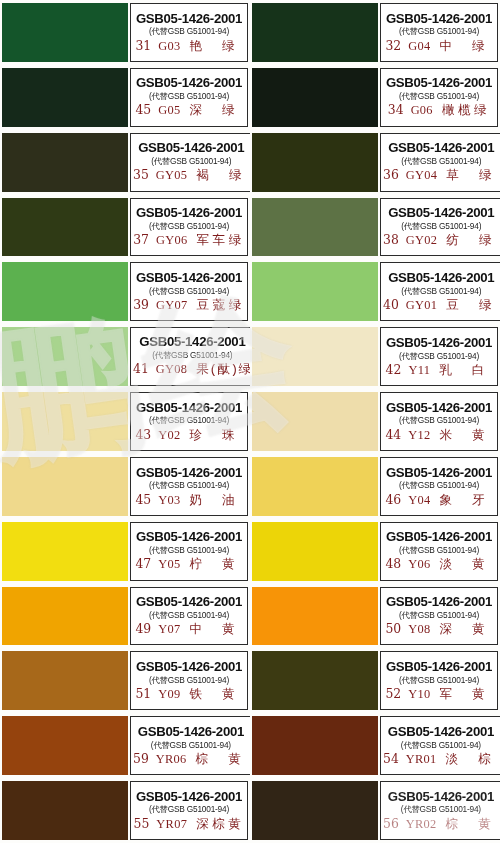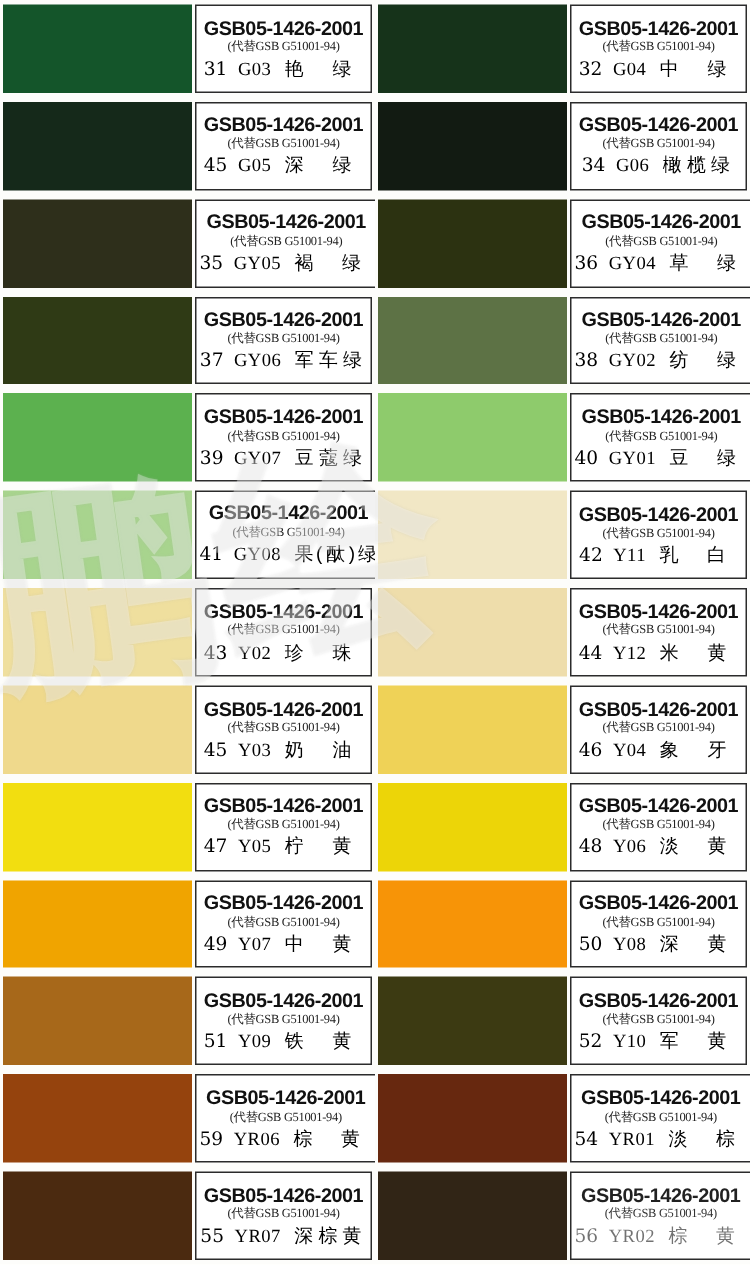"(代替GSB G51001-94)" .sub { font-family: Liberation Serif, serif -> Liberation Sans, sans-serif }
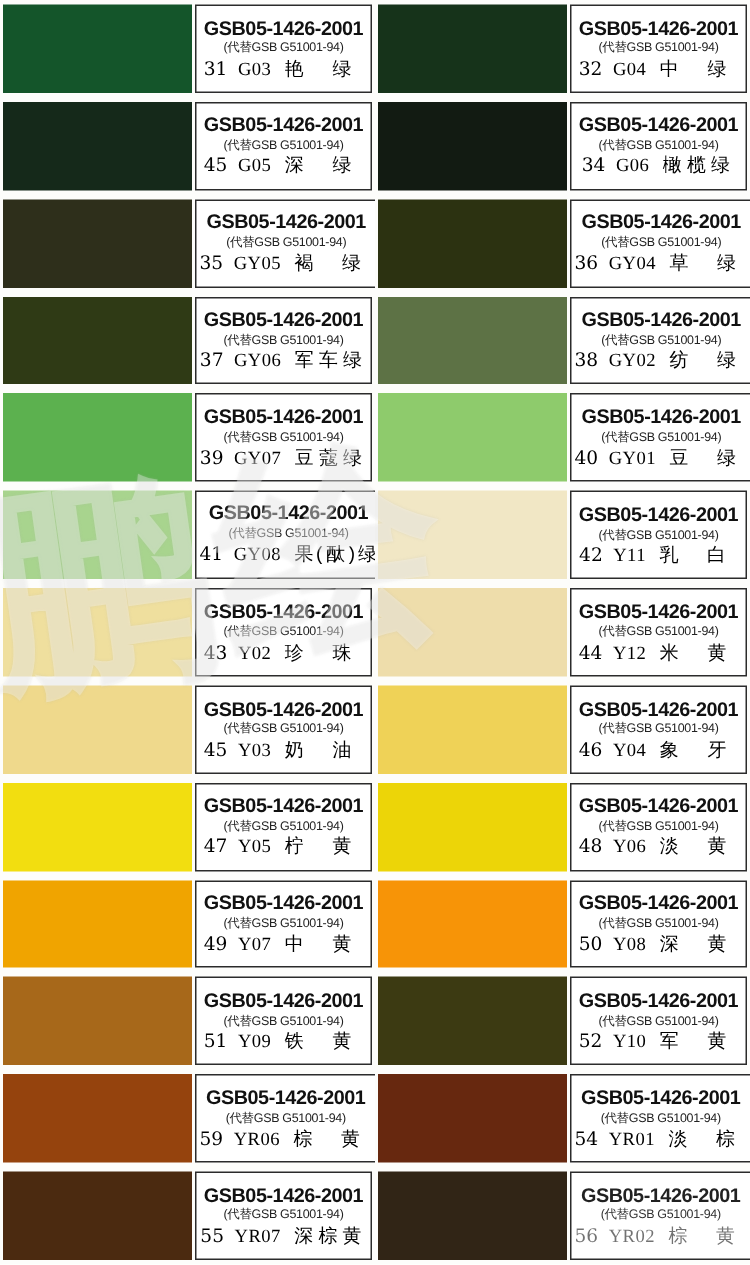"31" .nameline { color: #000000 -> #7f1d1d }
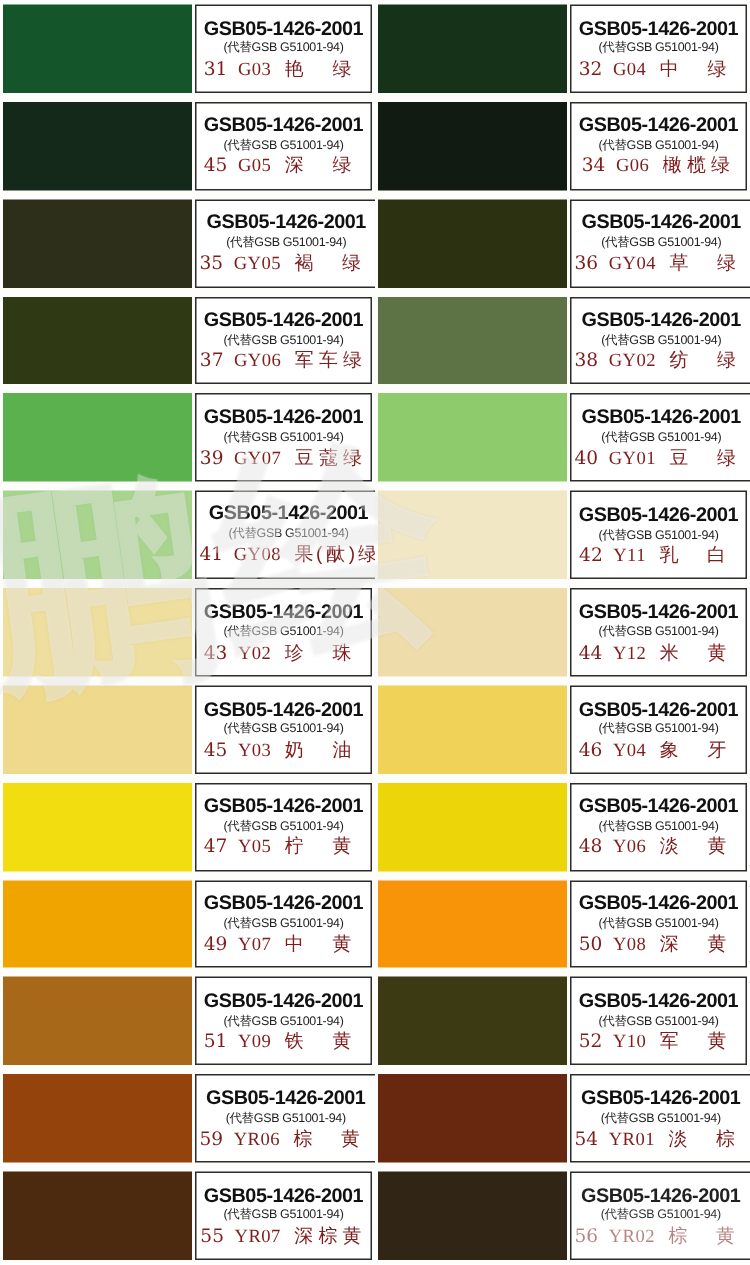"艳 绿" .cname.wide { font-family: Liberation Serif, serif -> none }
